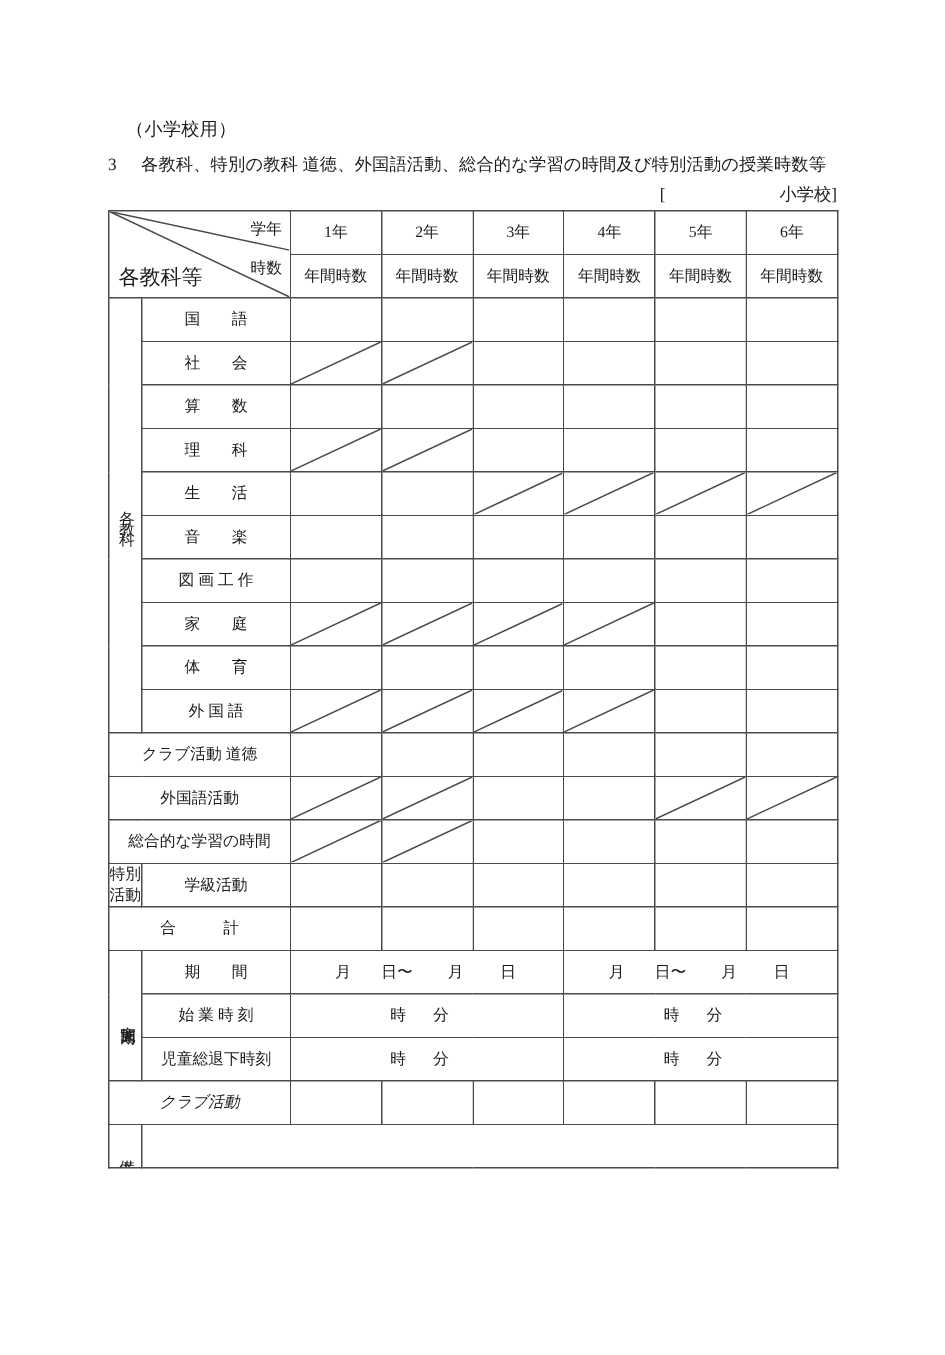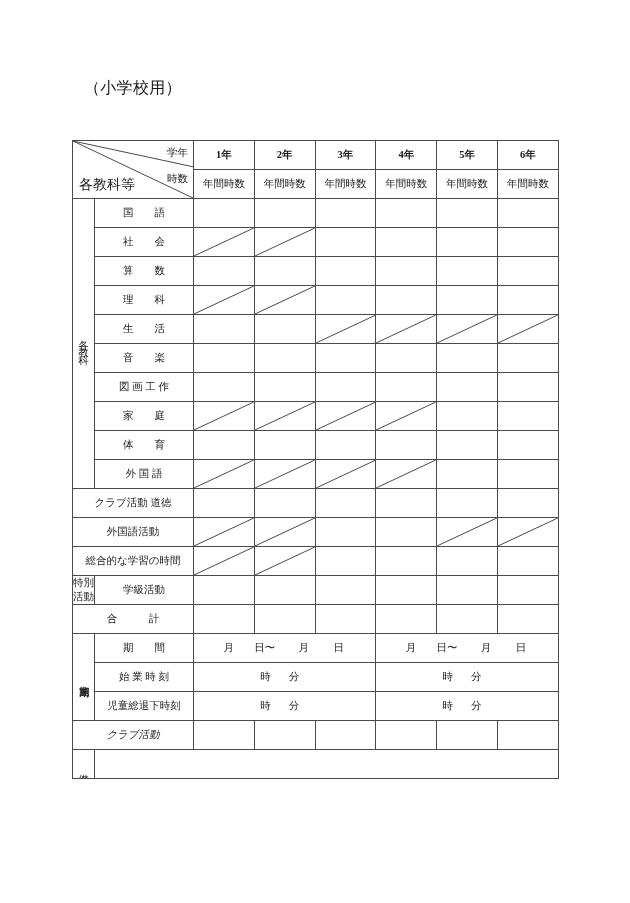"（小学校用）" .doc-kind { font-size: 16px -> 12px }
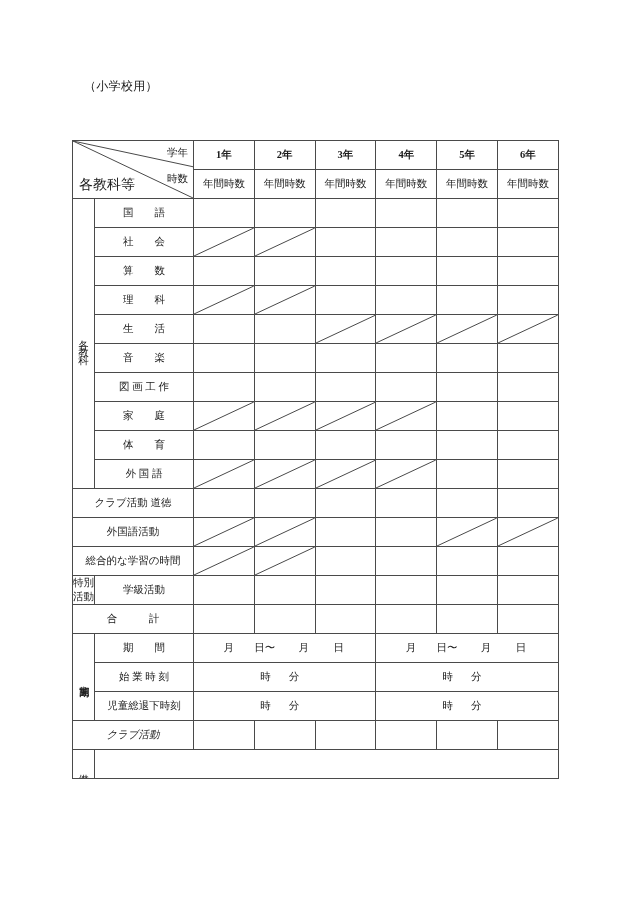"3 各教科、特別の教科" div.doc-title-row { html: none -> <div> <span>3</span><span>各教科、特別の教科 道徳、外国語活動、総合的な学習の時間及び特別活動の授業時数等</span> </div> }
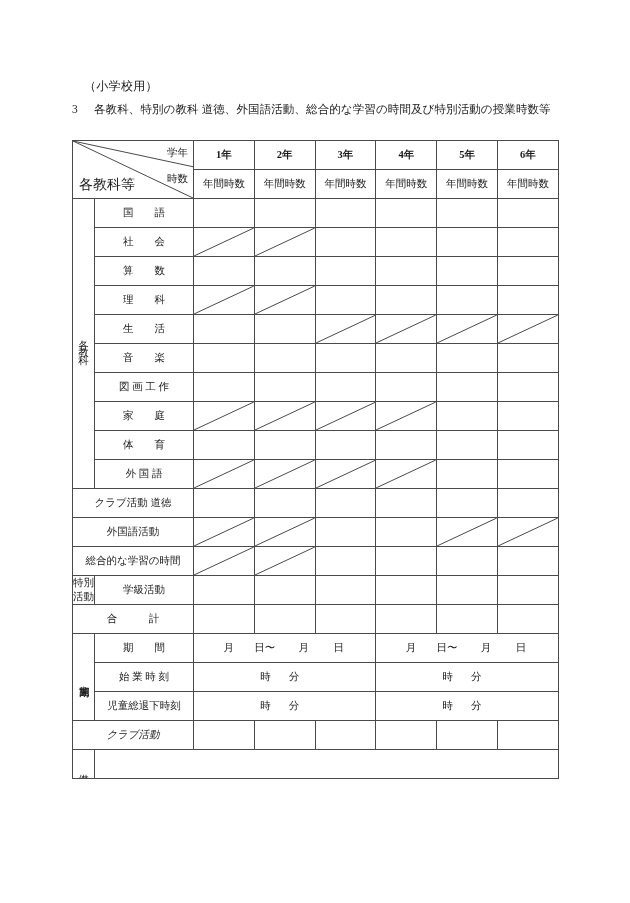"[ 小学校]" div.school-name-line { html: none -> <div> <span>[</span><span>小学校]</span> </div> }
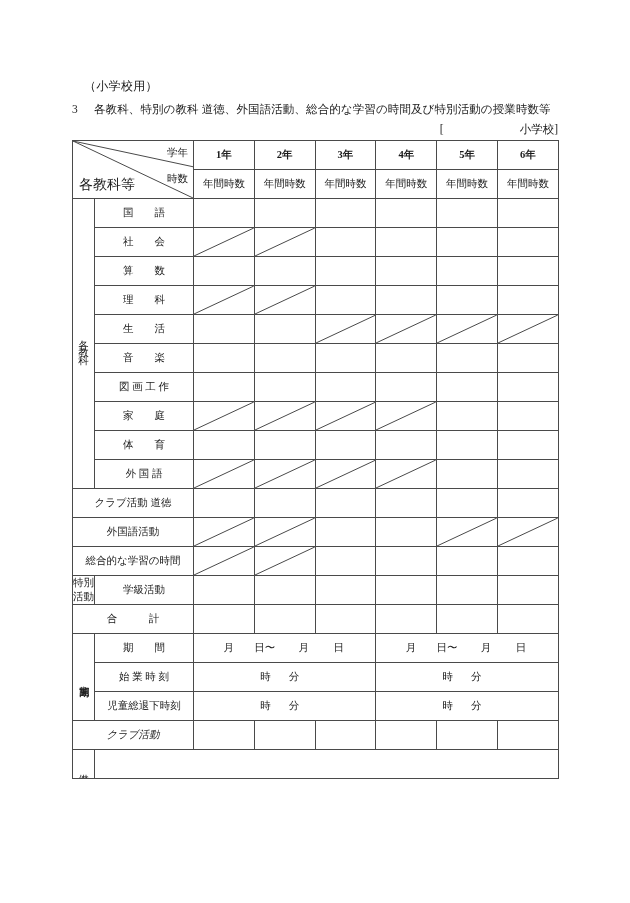"1年" td.grade-head { font-weight: bold -> none }
